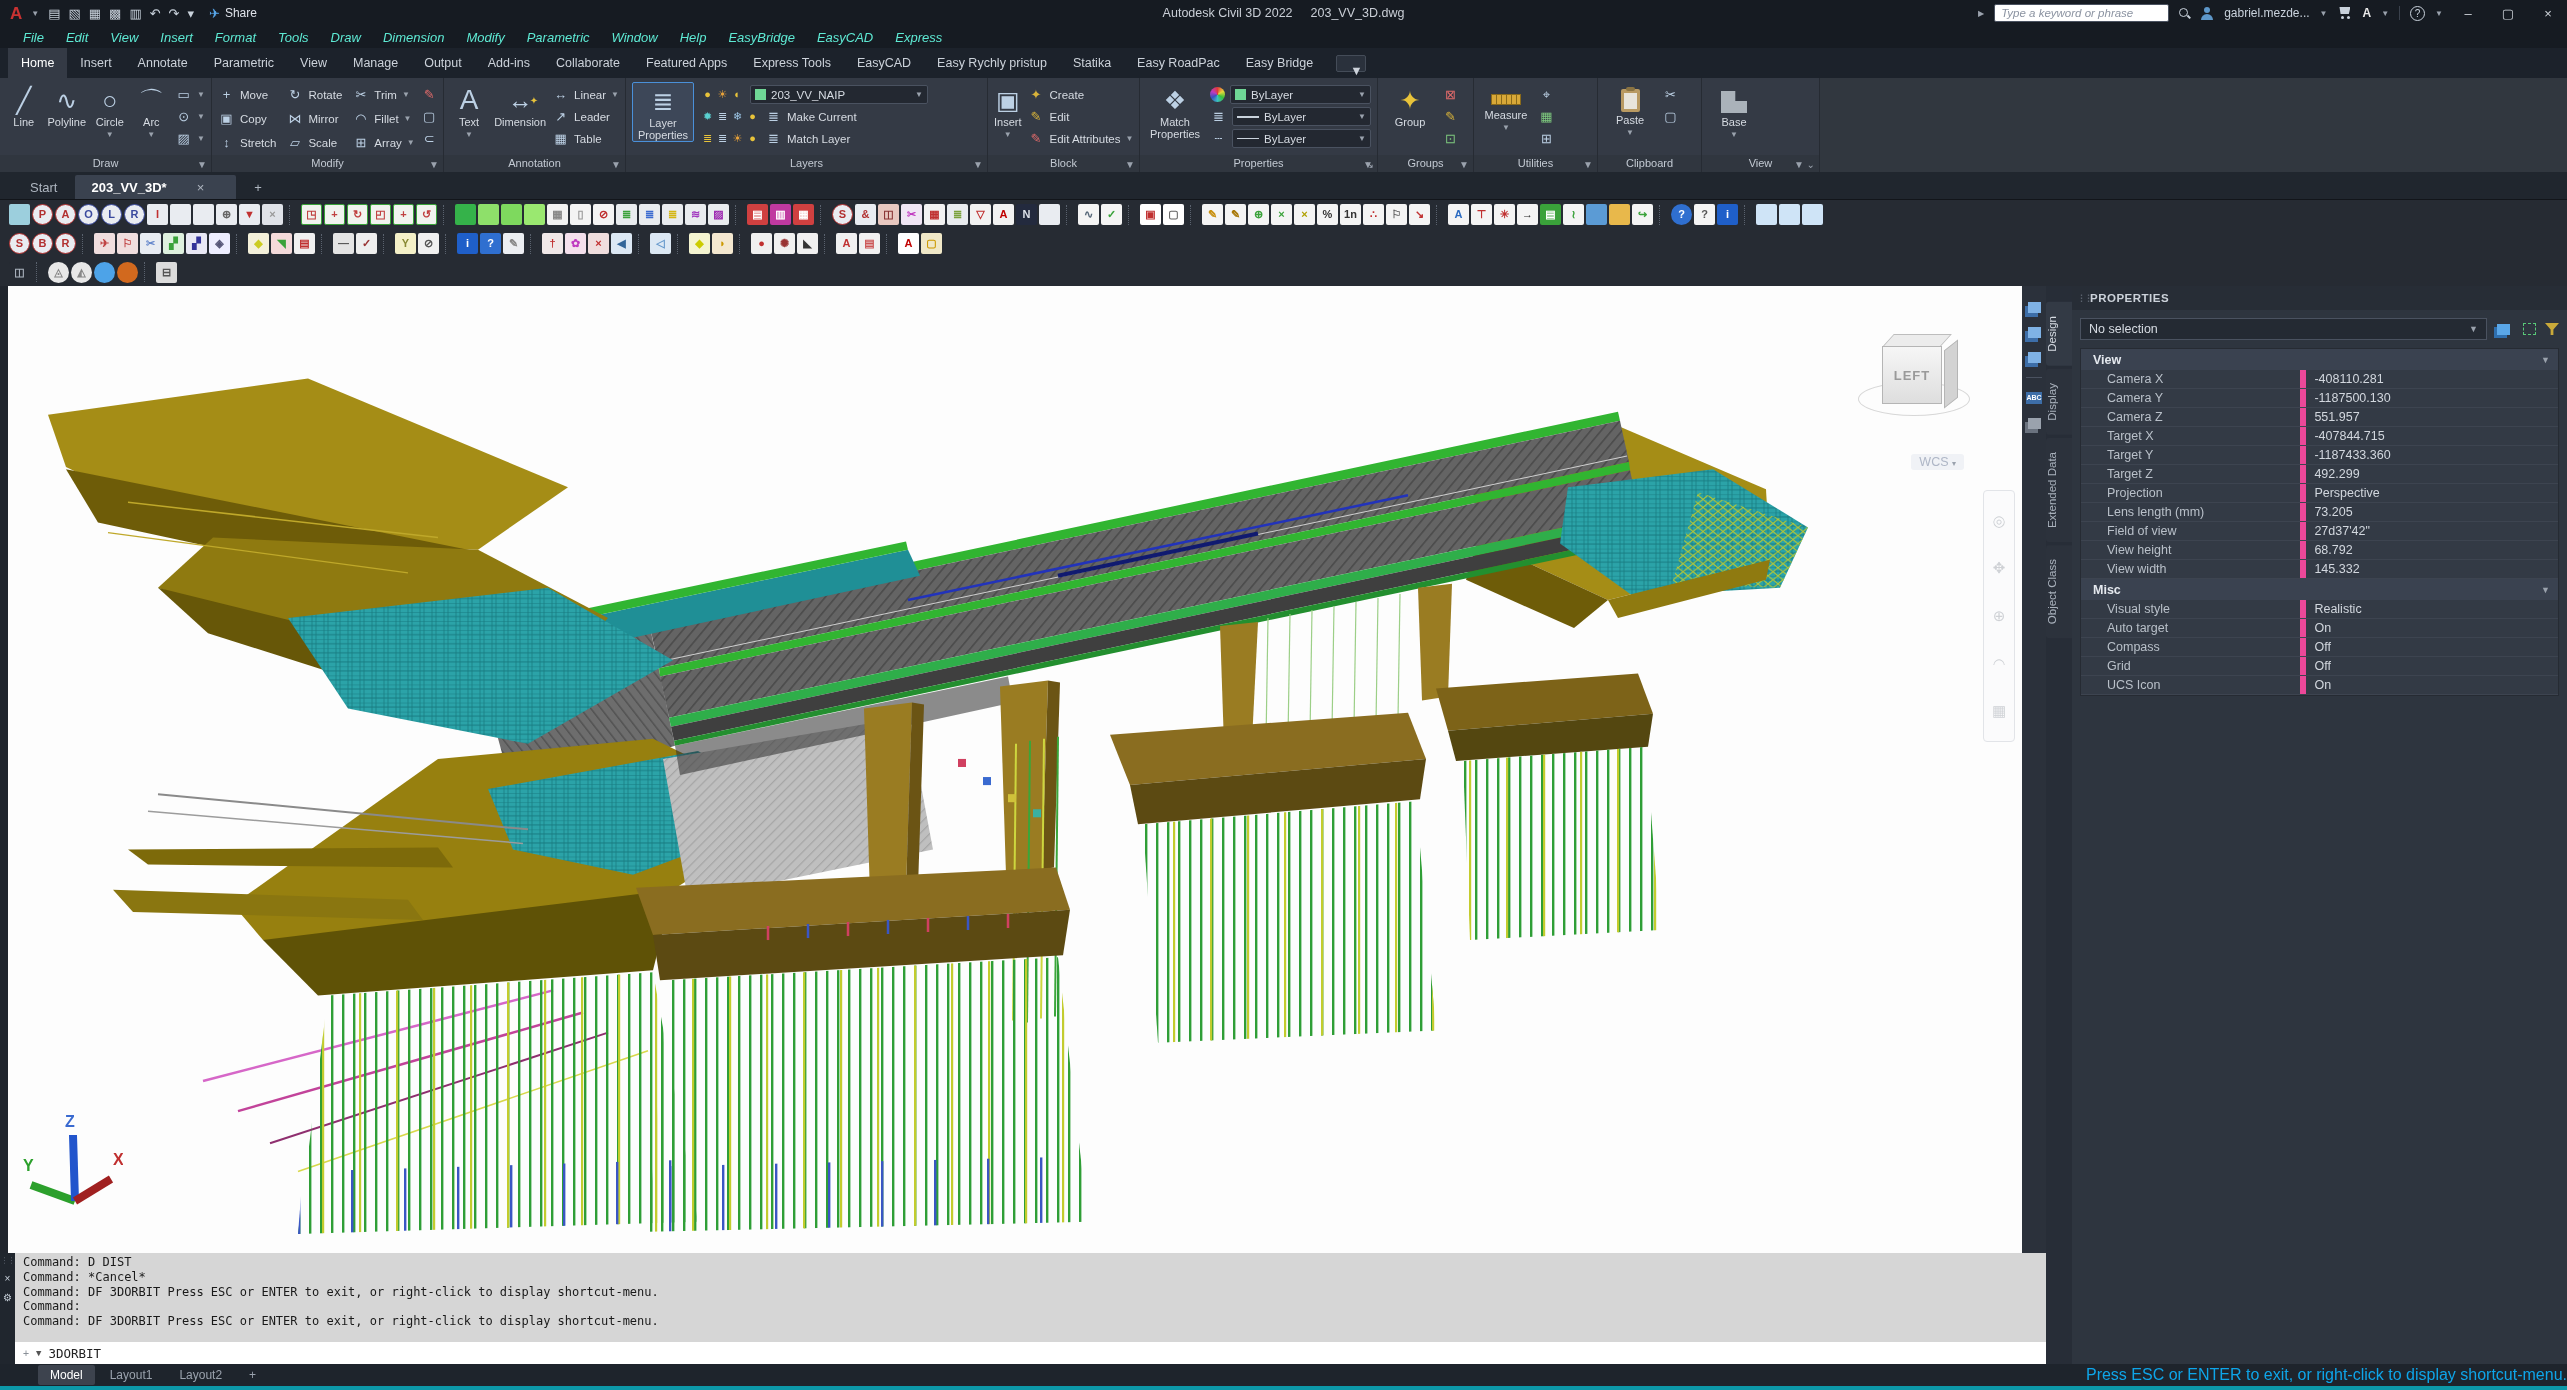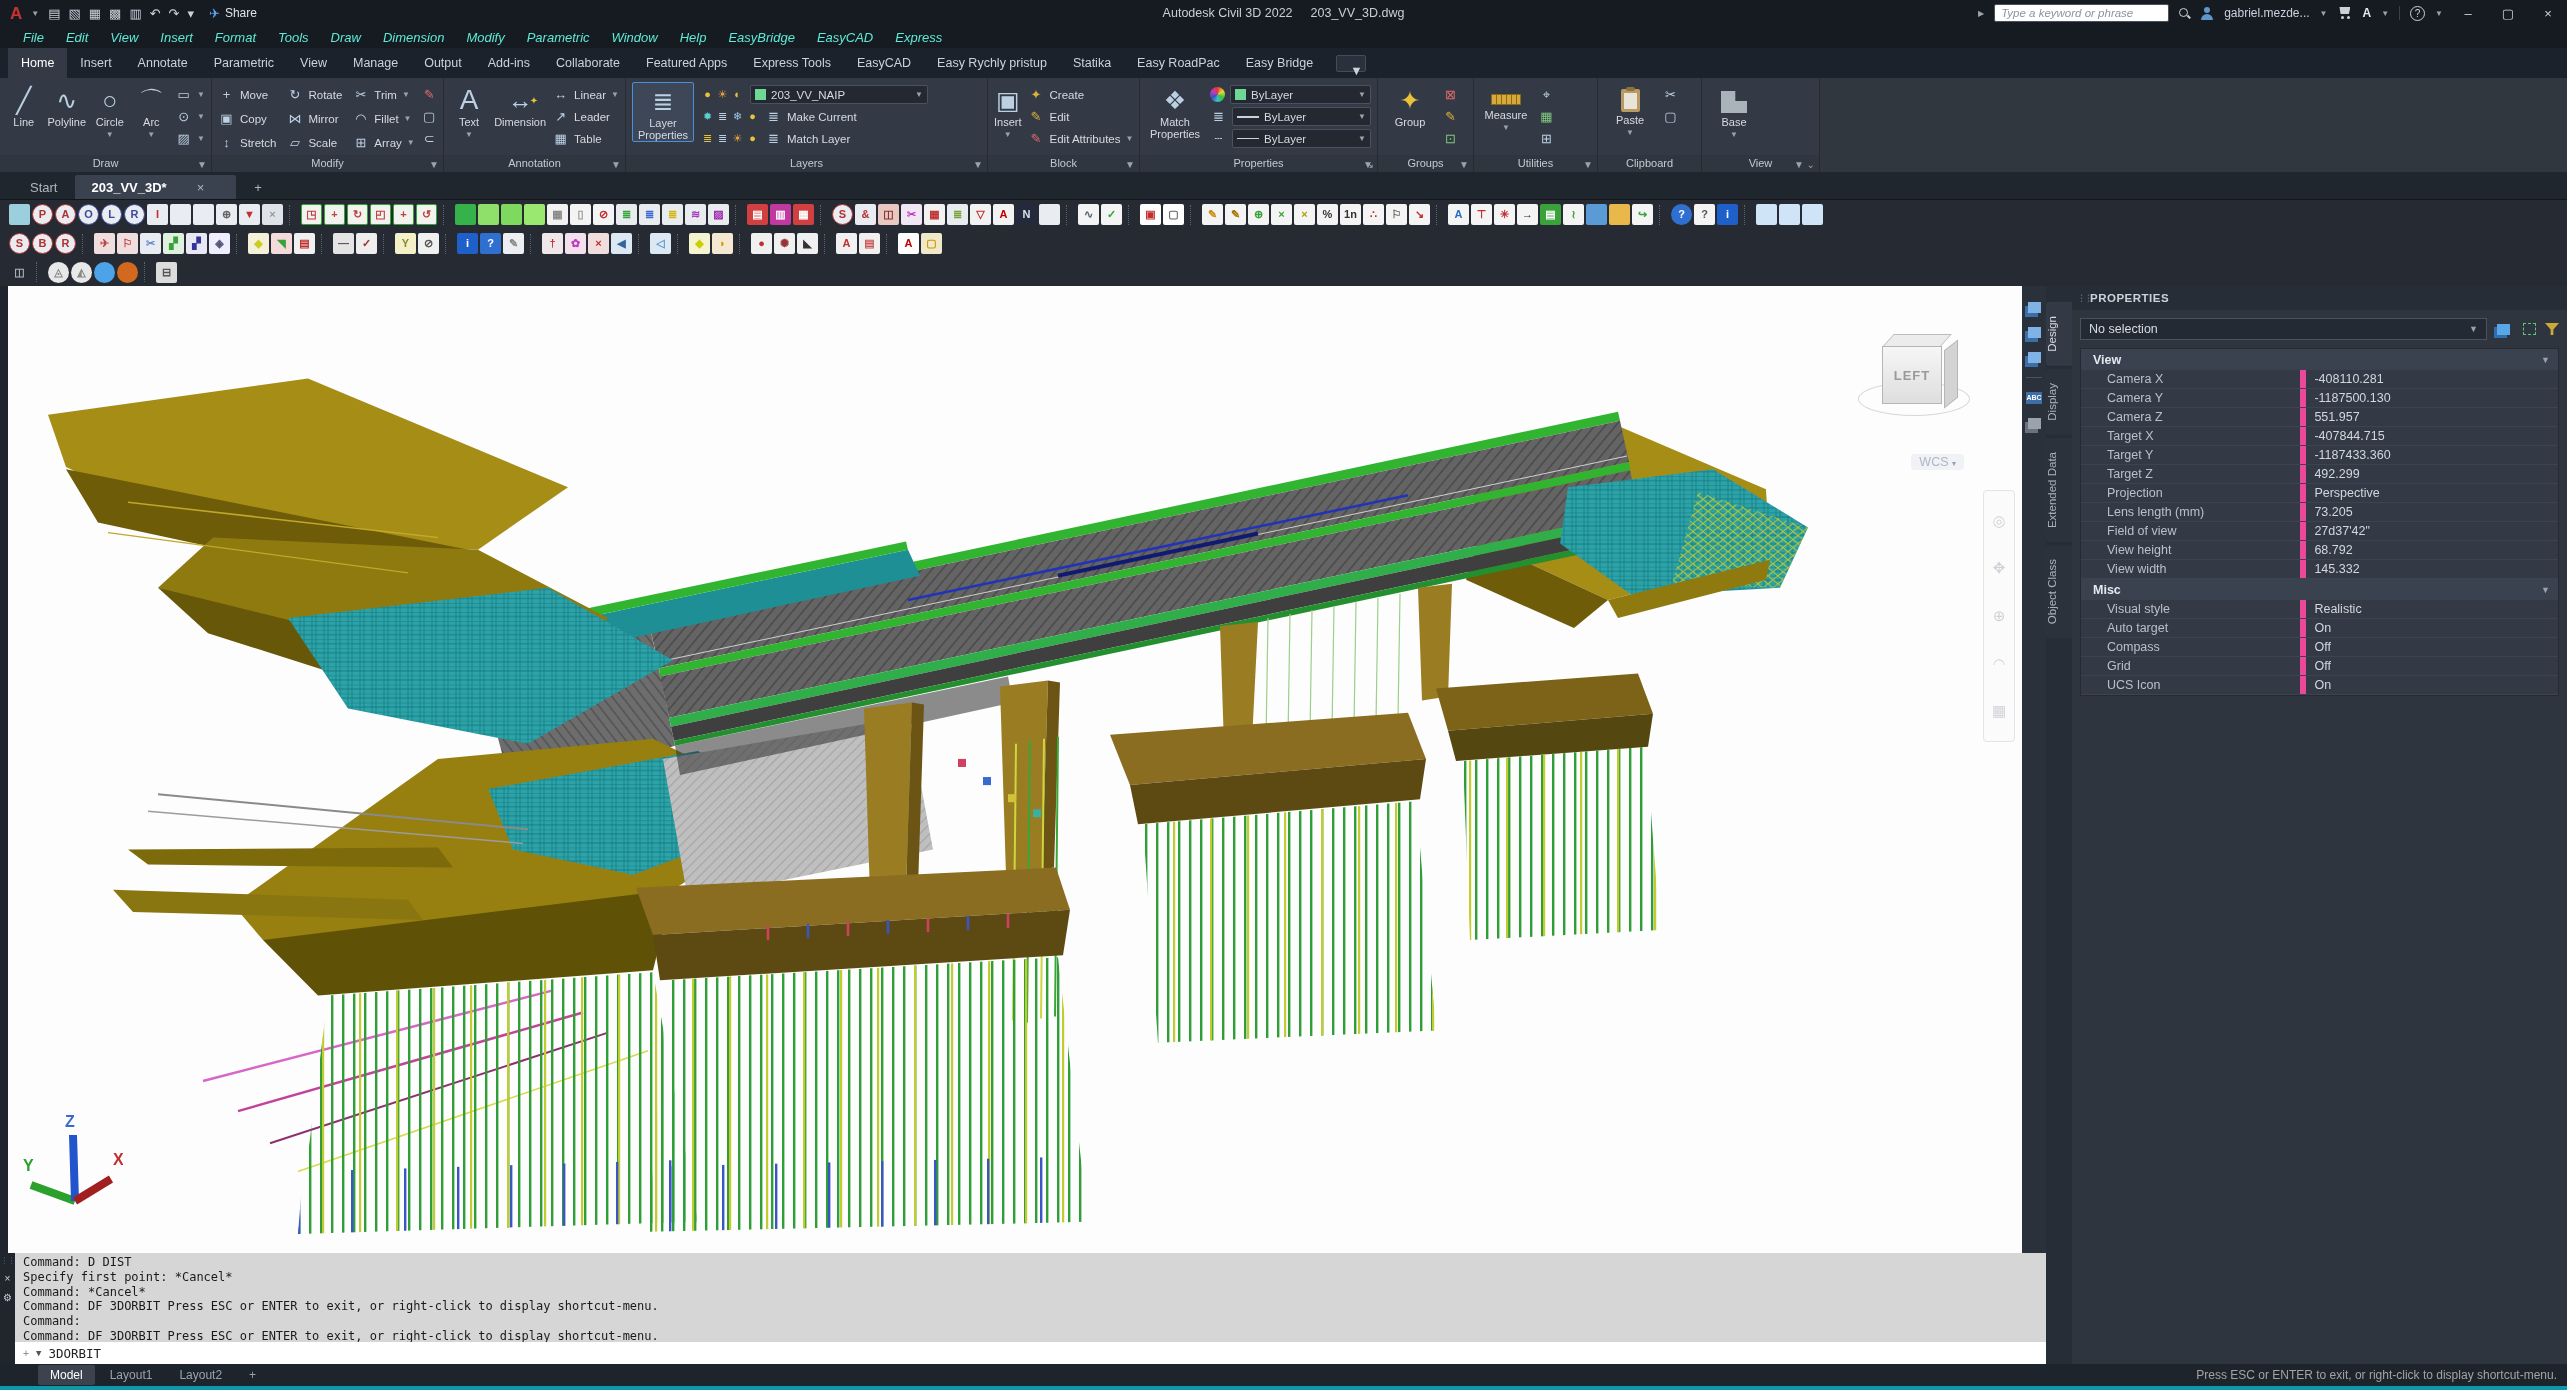"Specify first point: *Cancel*" span.cmd-line { html: <span>Specify first point: *Cancel*</span> -> none }
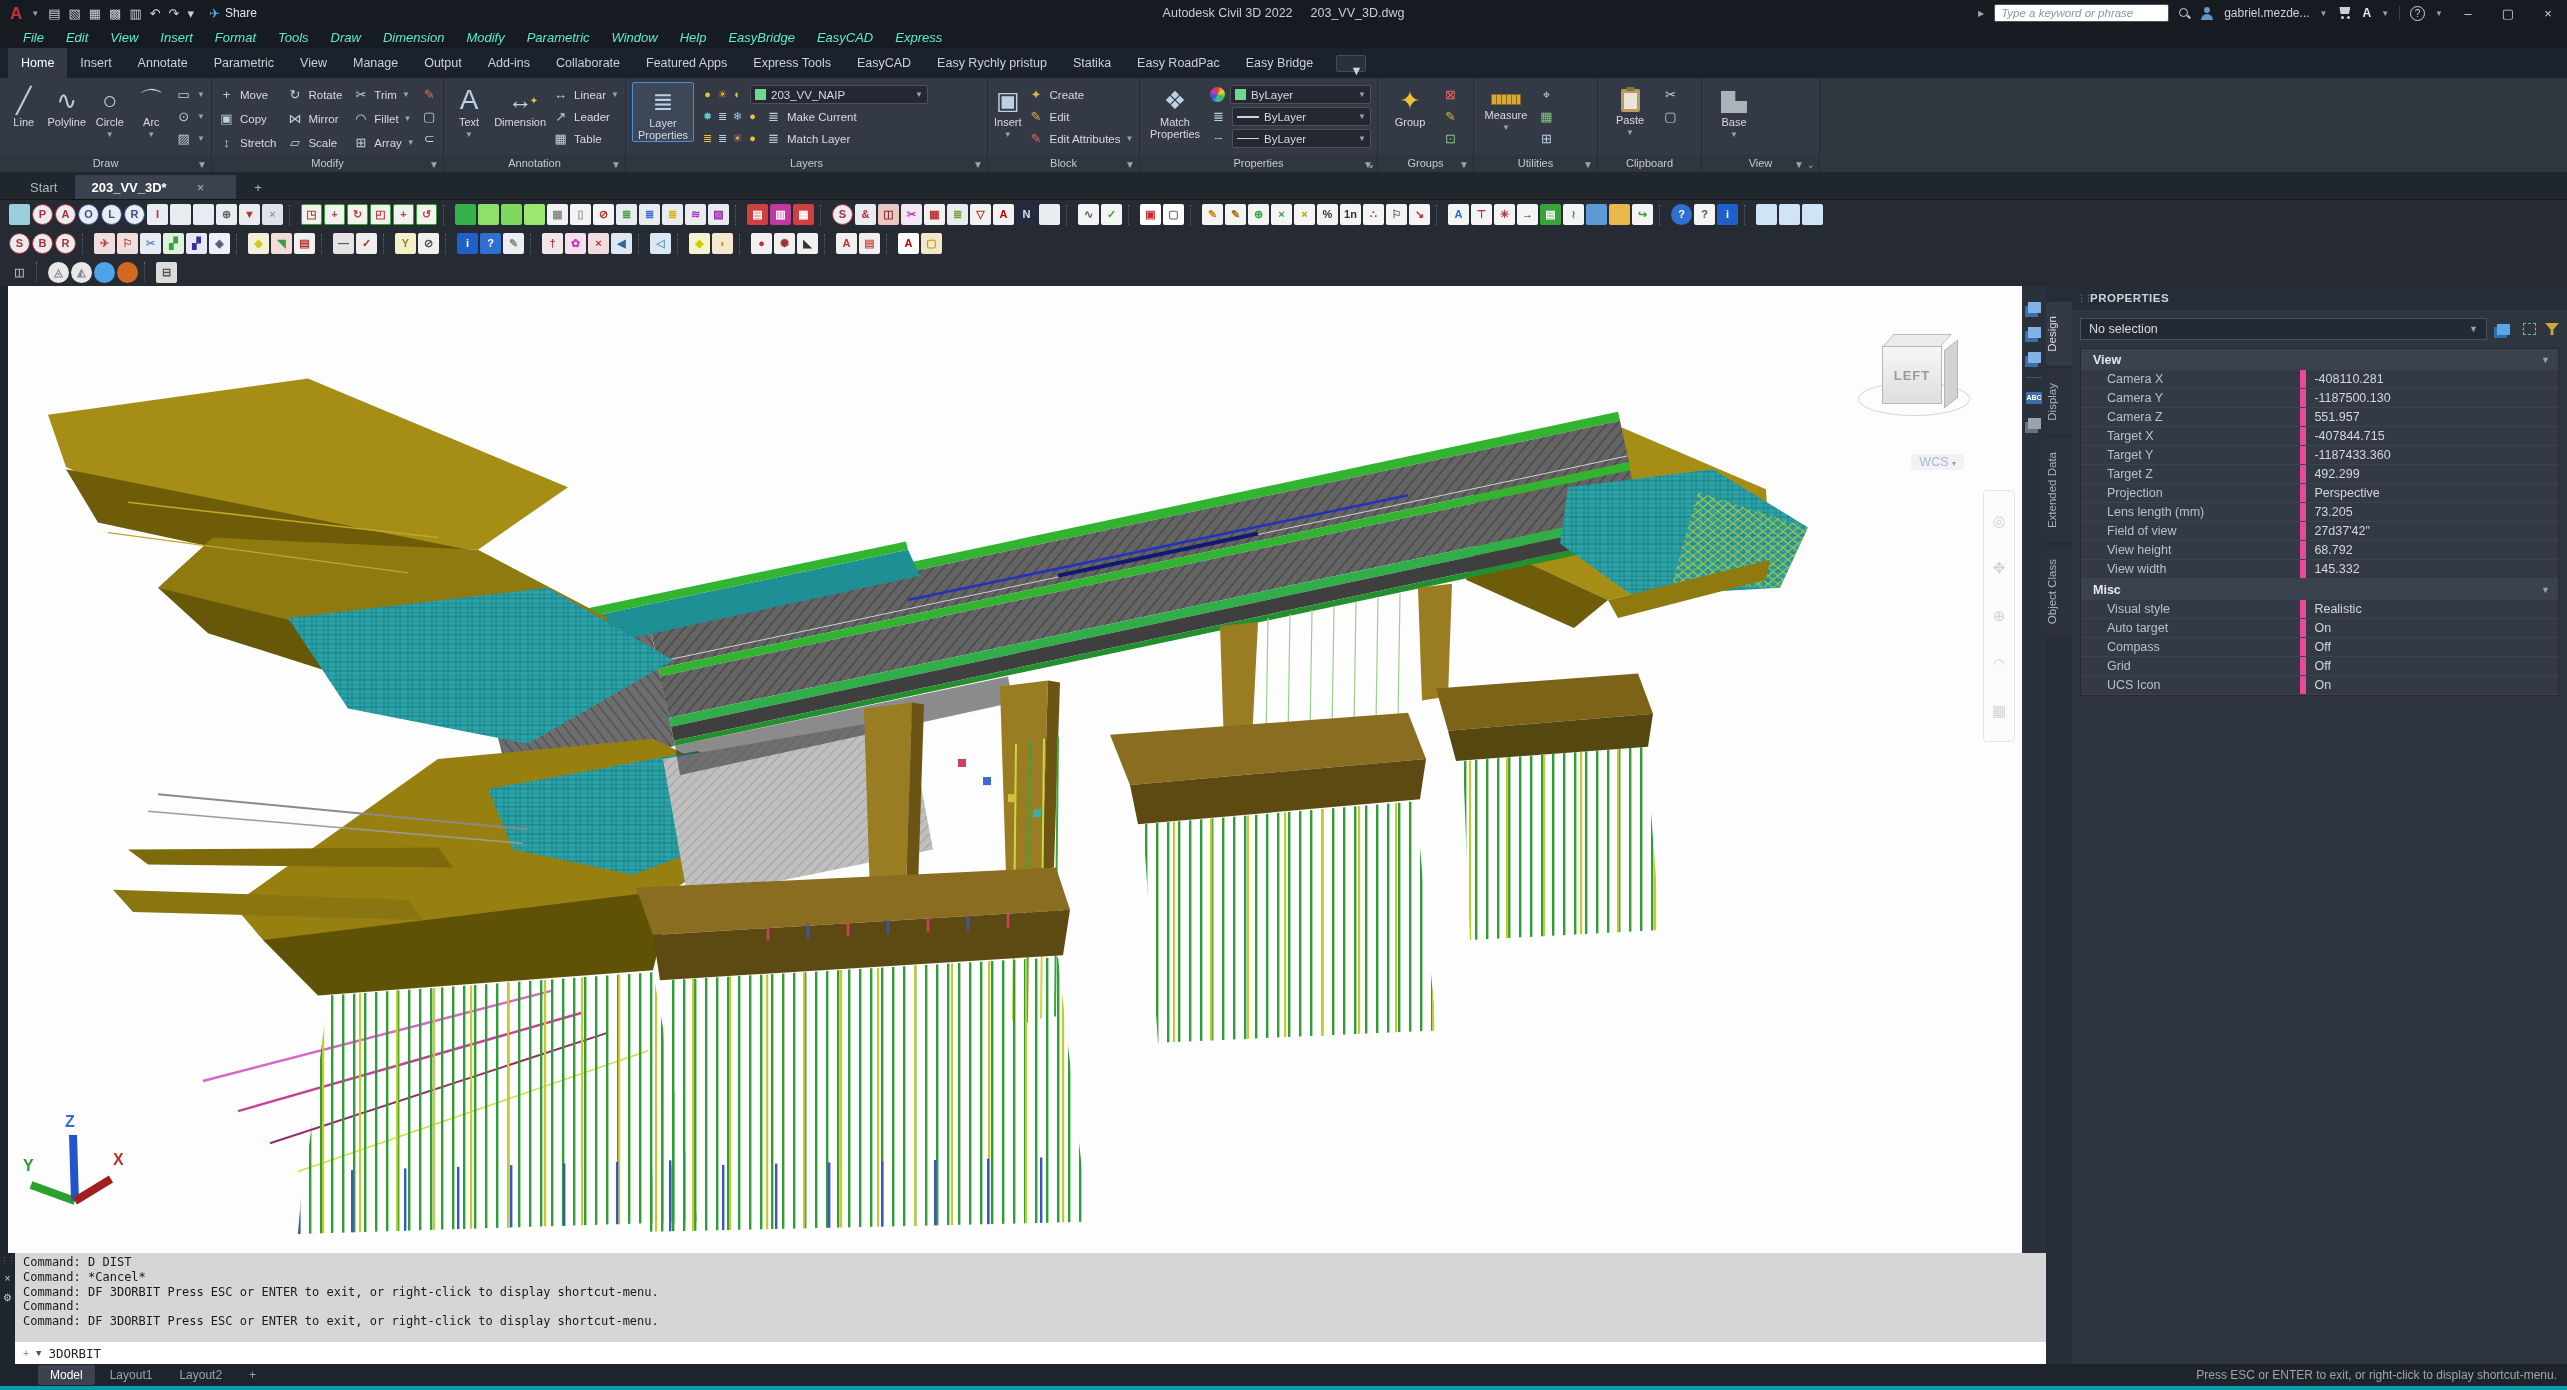"Press ESC or ENTER to" .status-hint { color: #a3a3a3 -> #0ea5e9; font-size: 12px -> 16px; padding-right: 10px -> none }
